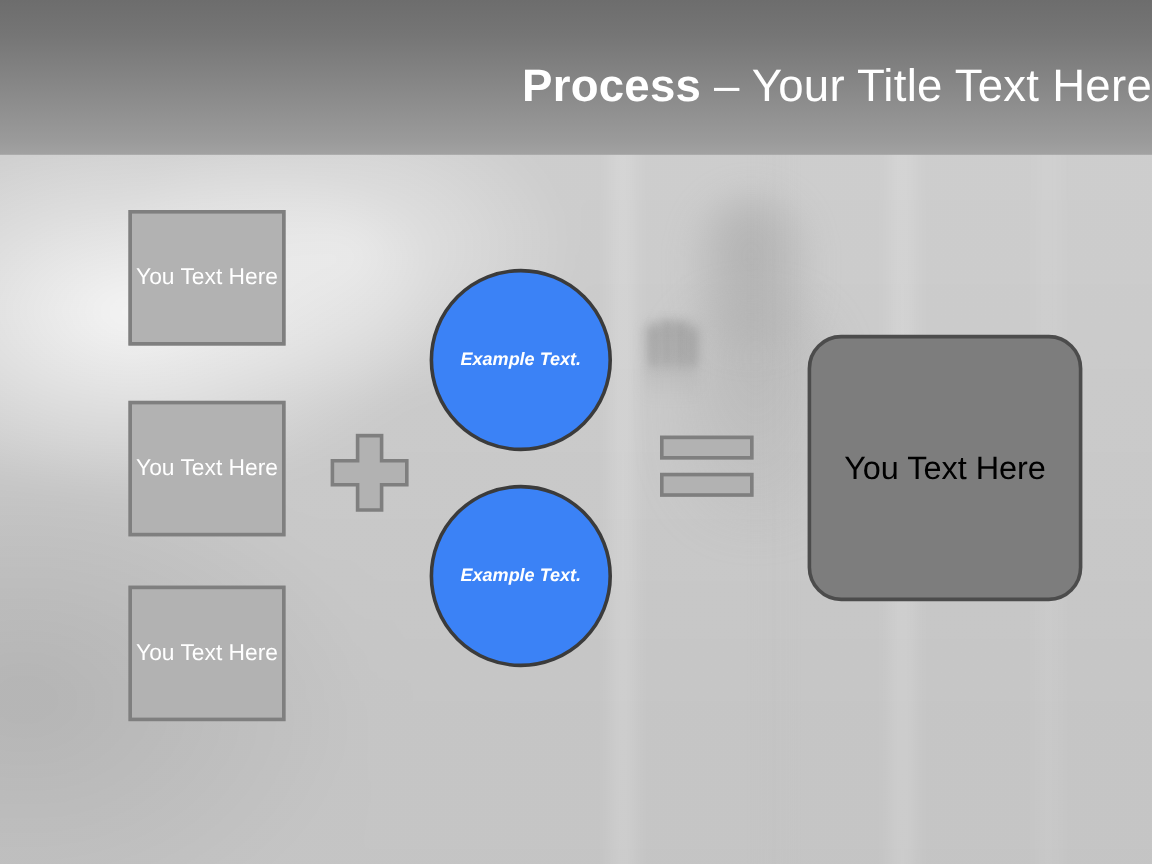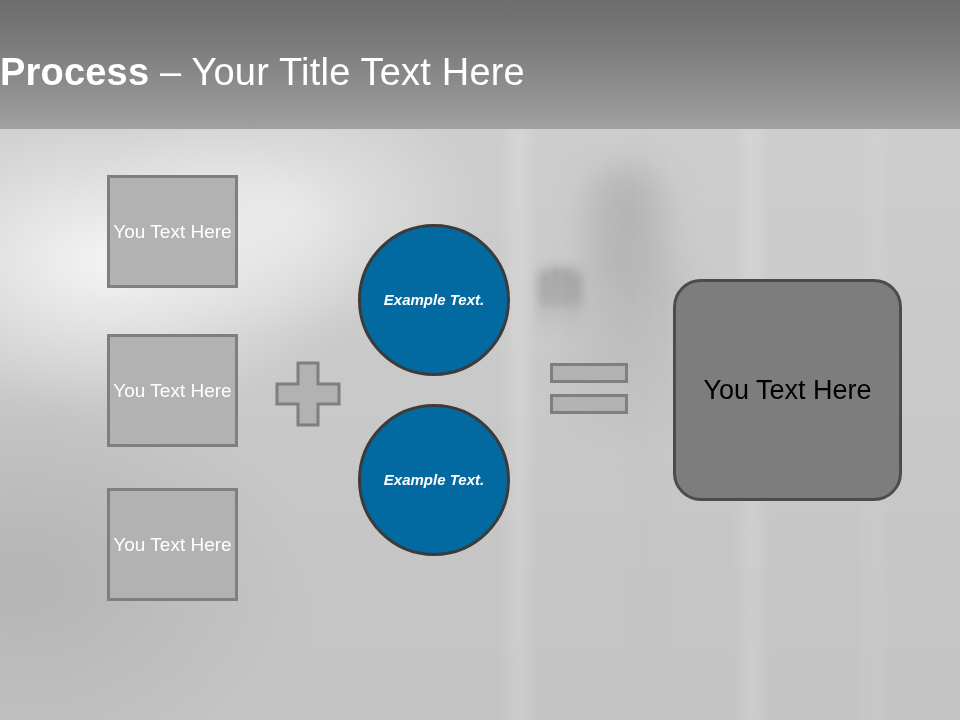"Process – Your Title Text" .slide-title { text-align: left -> right }
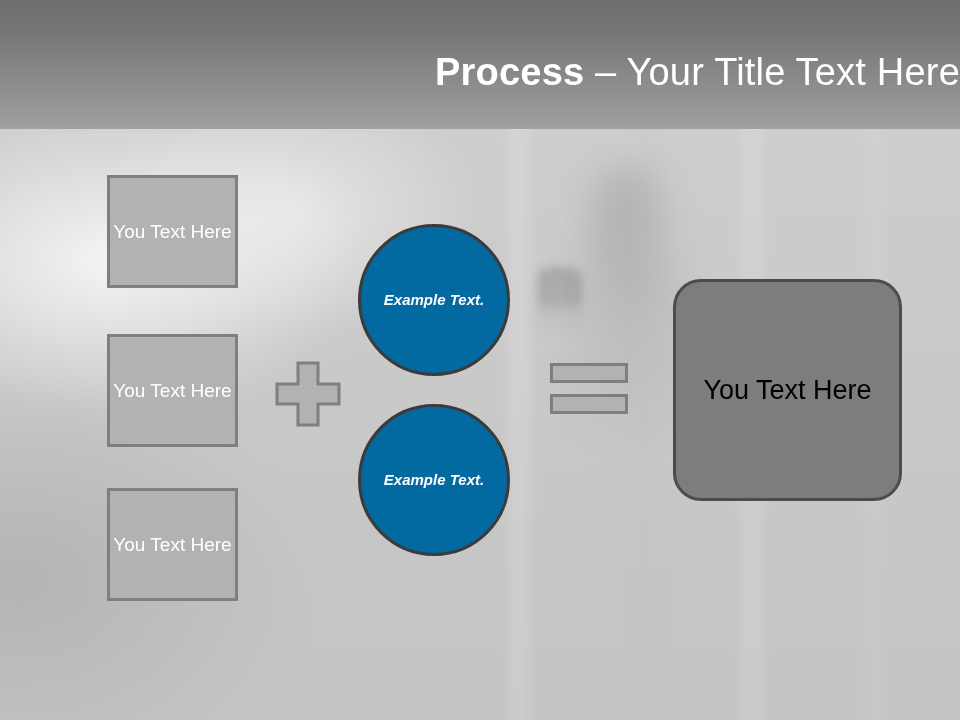"Example Text." .proc-circle { background: #0369a1 -> #3b82f6 }
